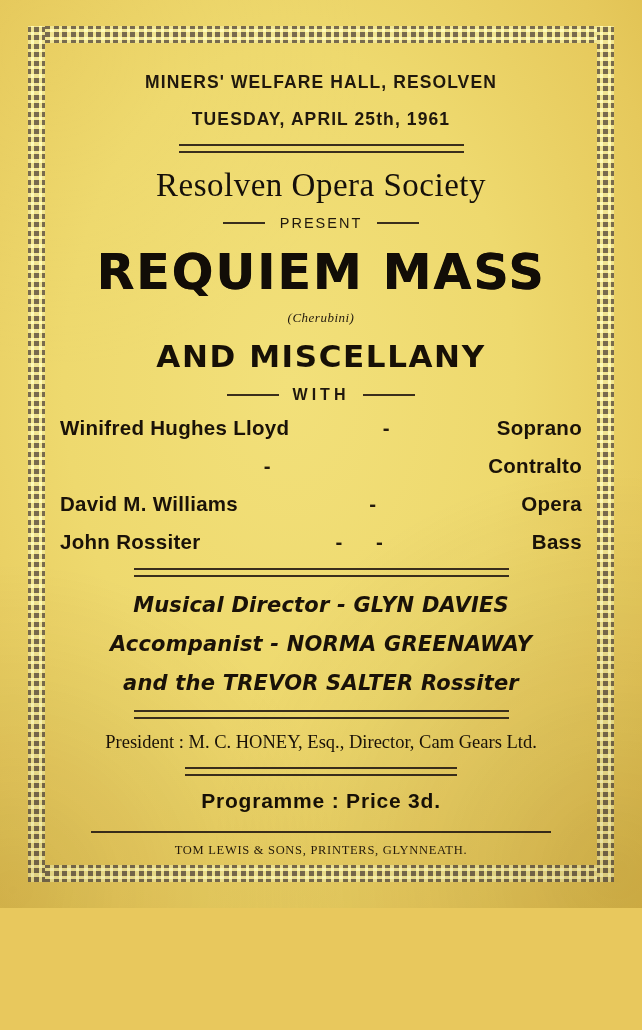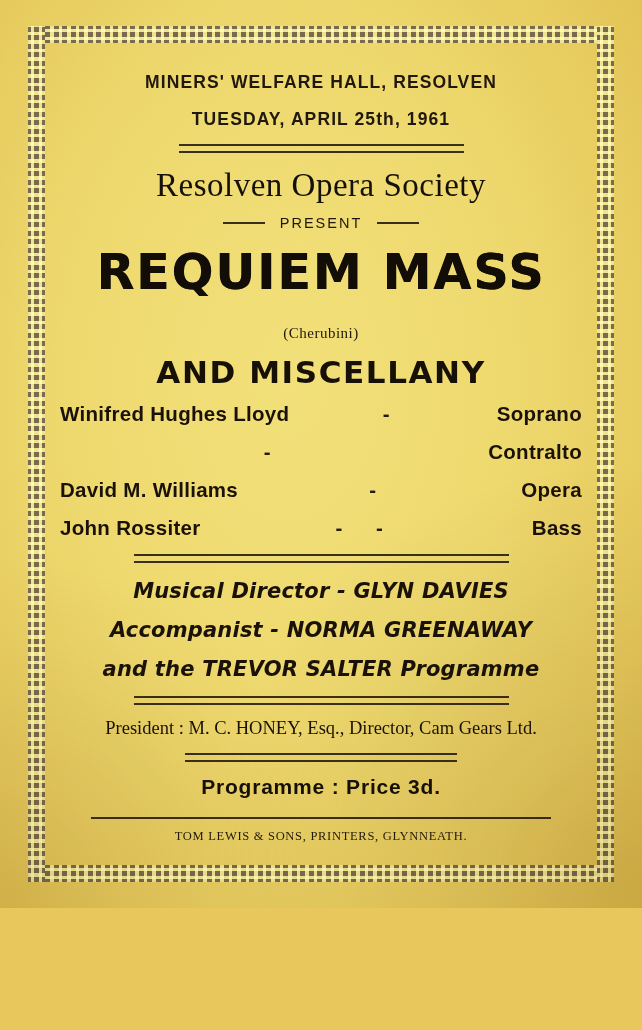"(Cherubini)" .composer { font-size: 15px -> 13px; font-style: none -> italic; margin-top: 24px -> 9px }
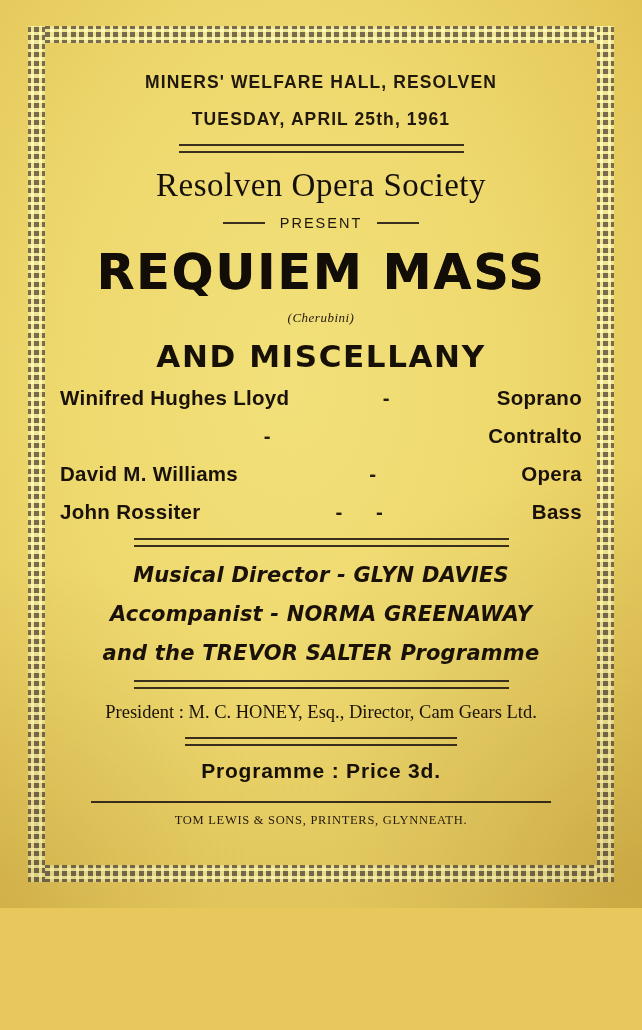"WITH" div.with-row { html: none -> <div> <span></span> <span>WITH</span> <span></span> </div> }
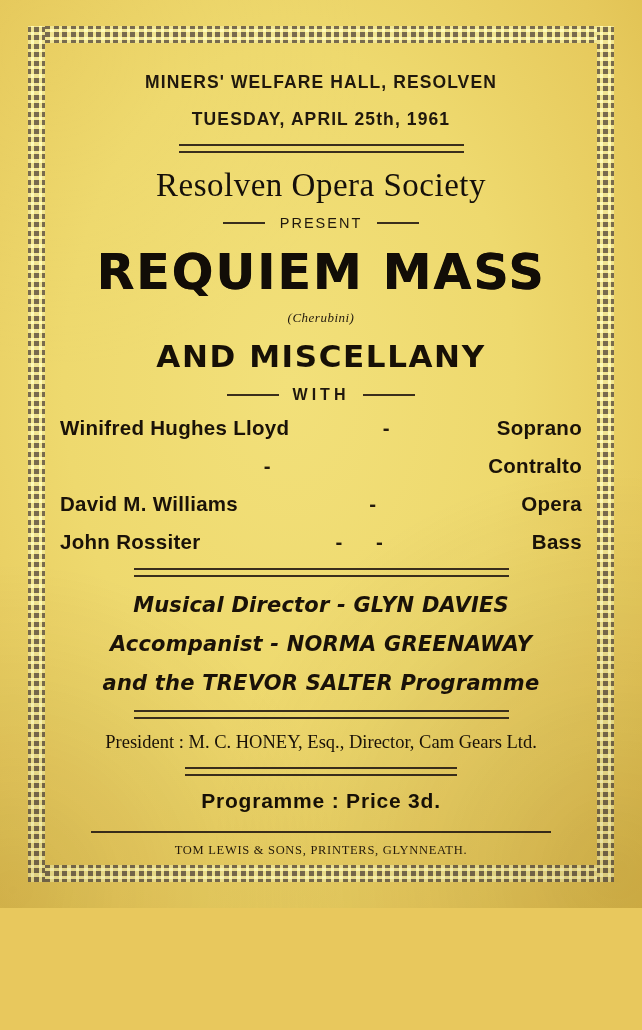"and the TREVOR SALTER Programme" div.credit-line { text: Programme -> Rossiter }
